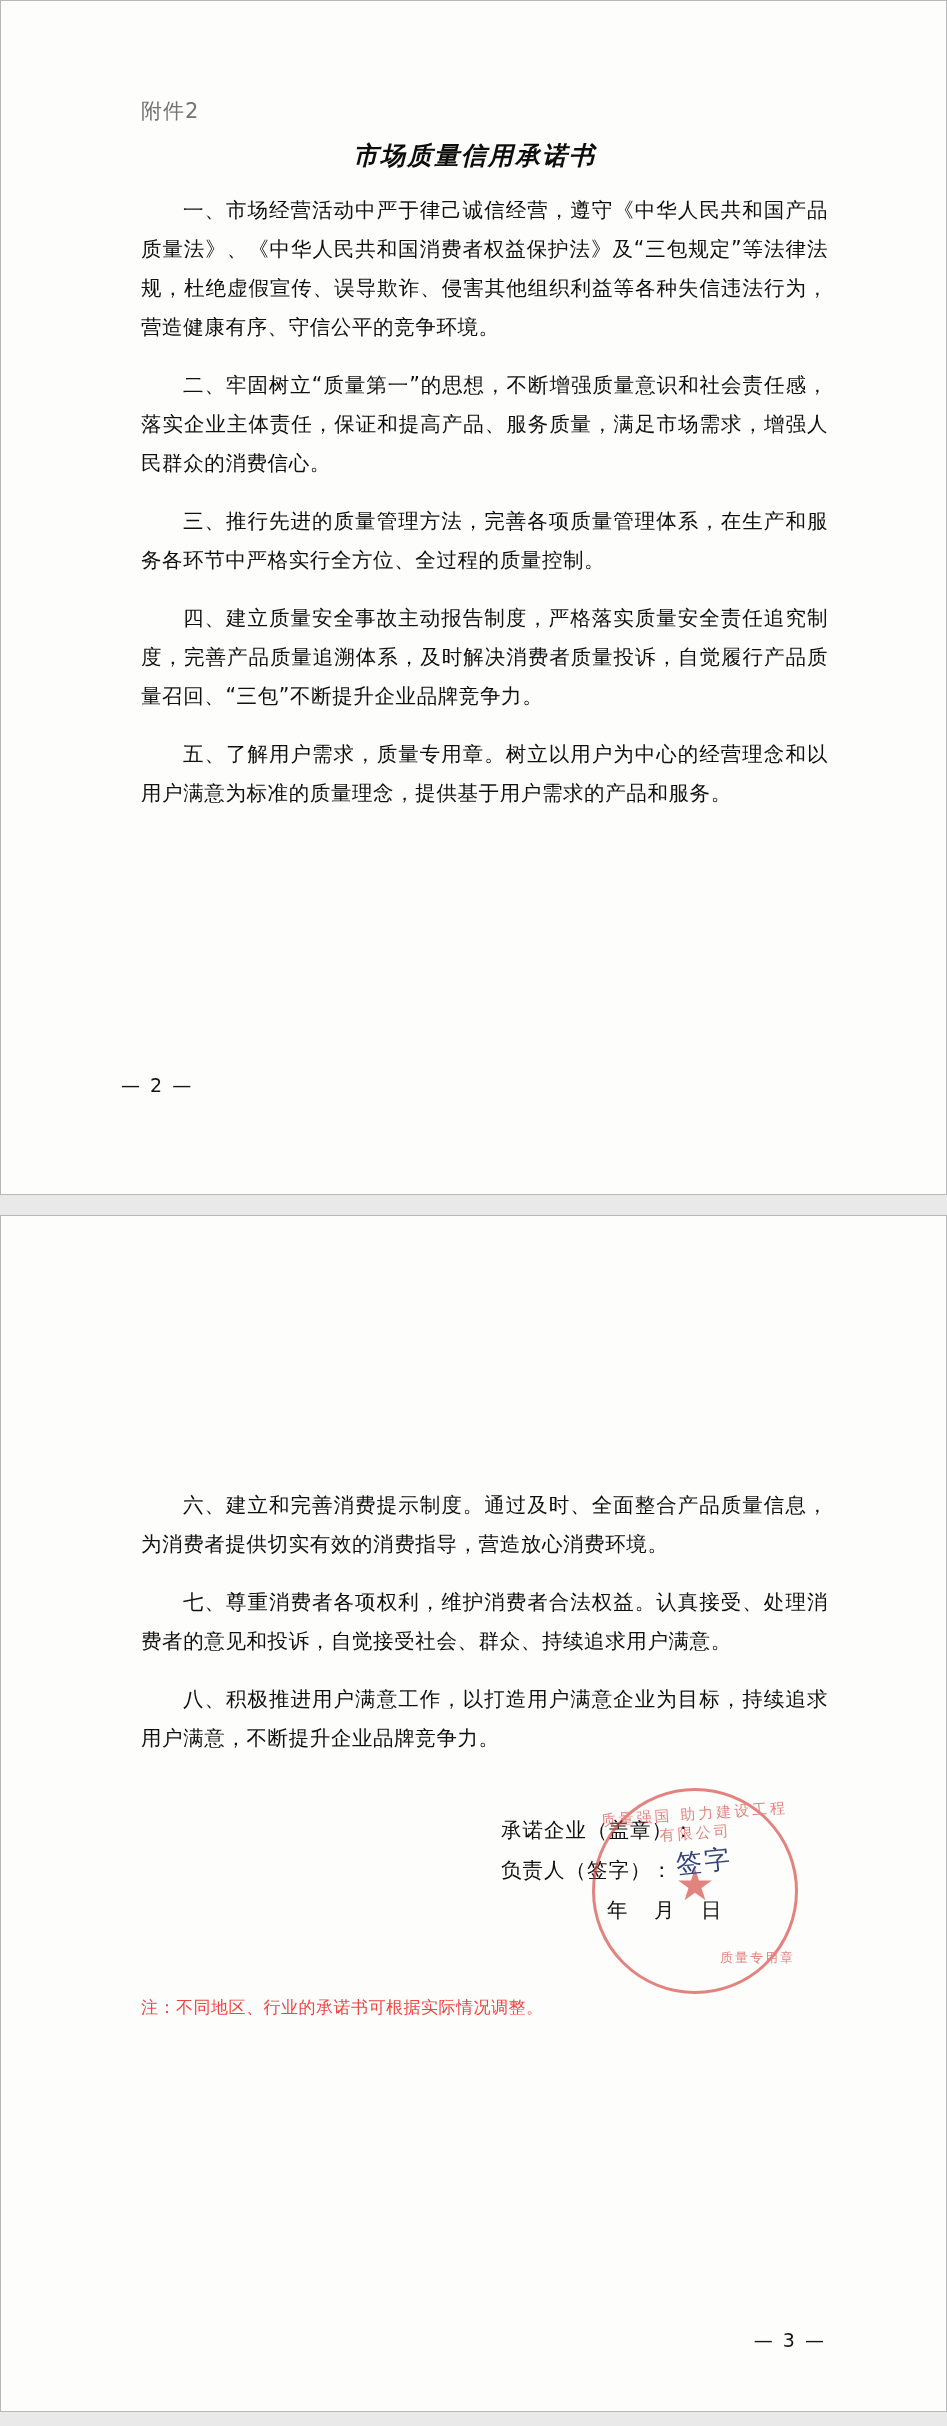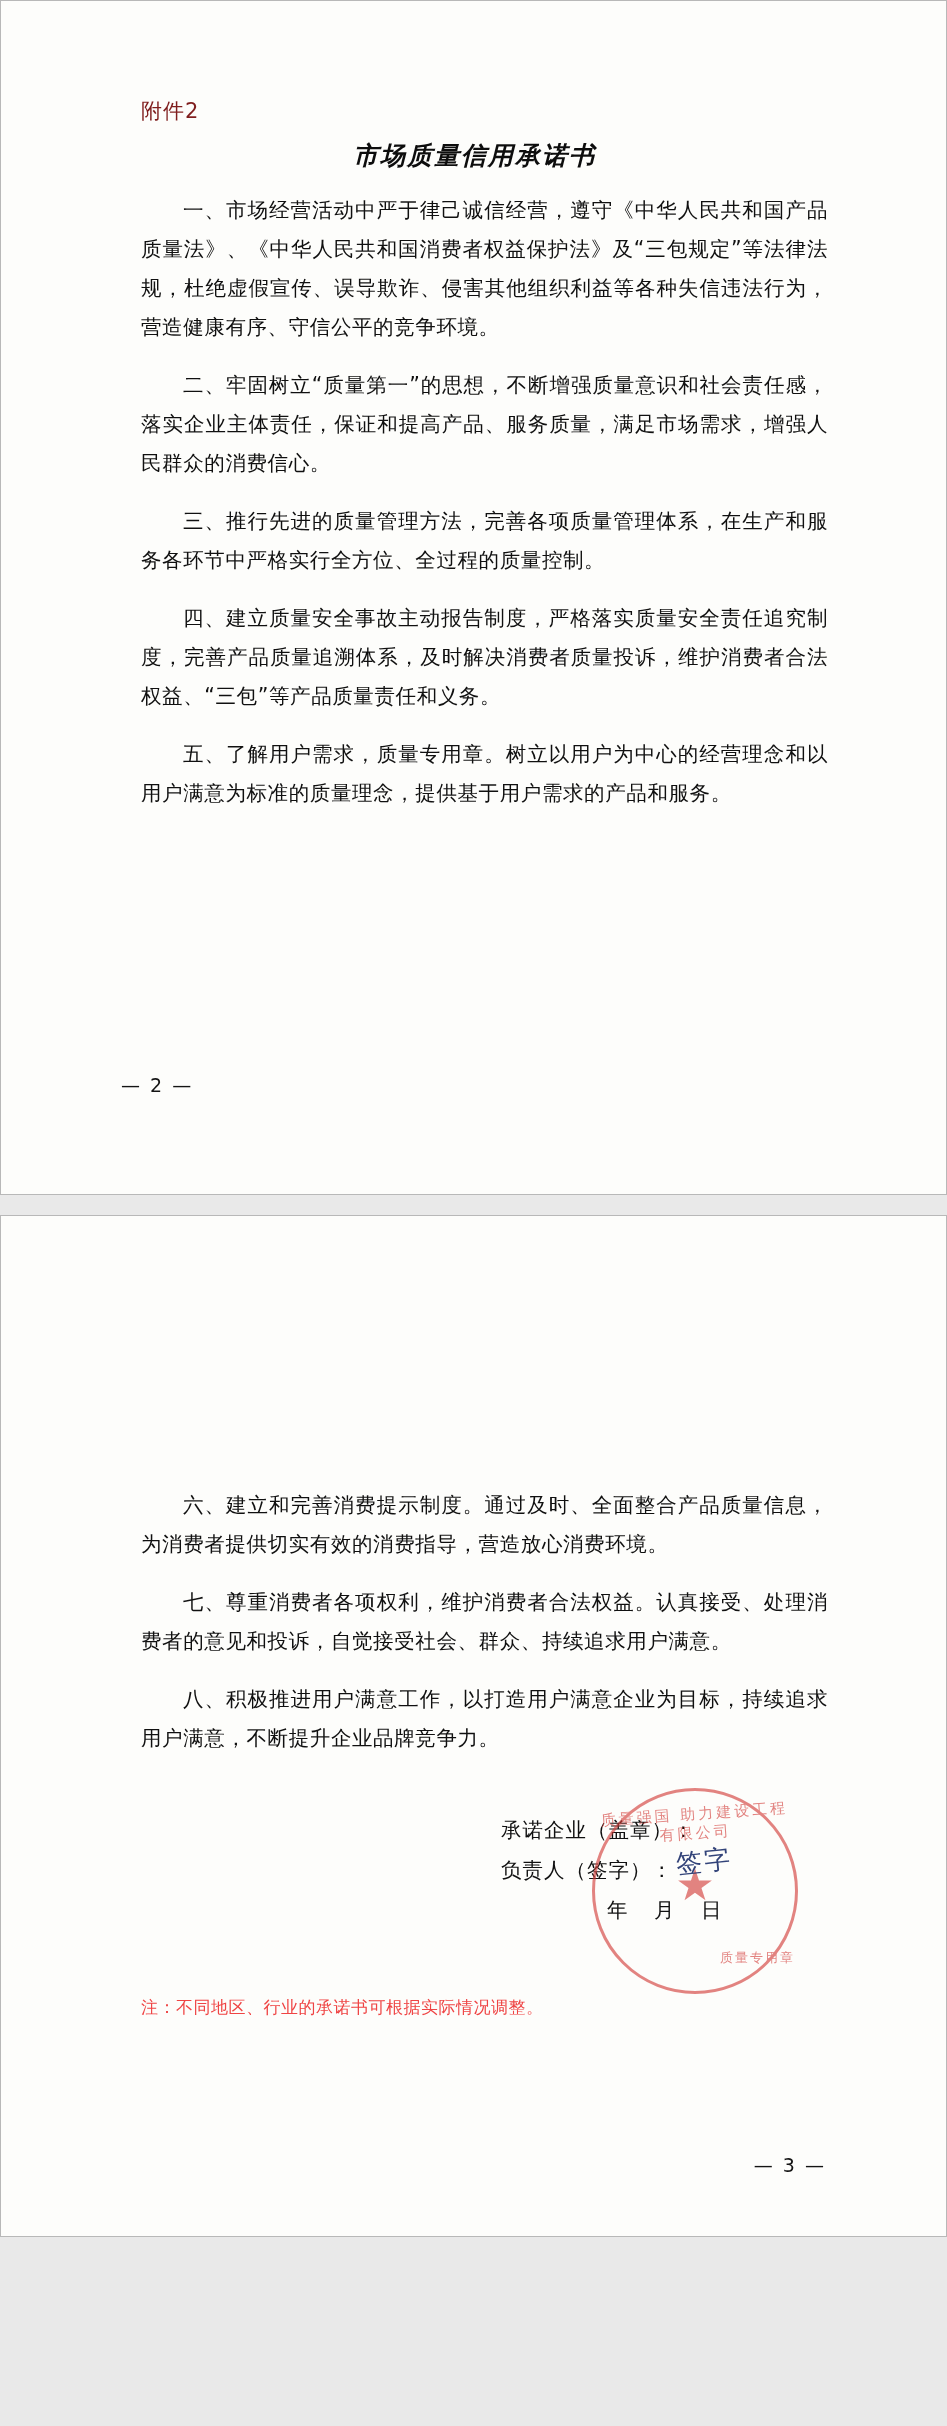"附件2" .attach-label { color: #7f1d1d -> #737373 }
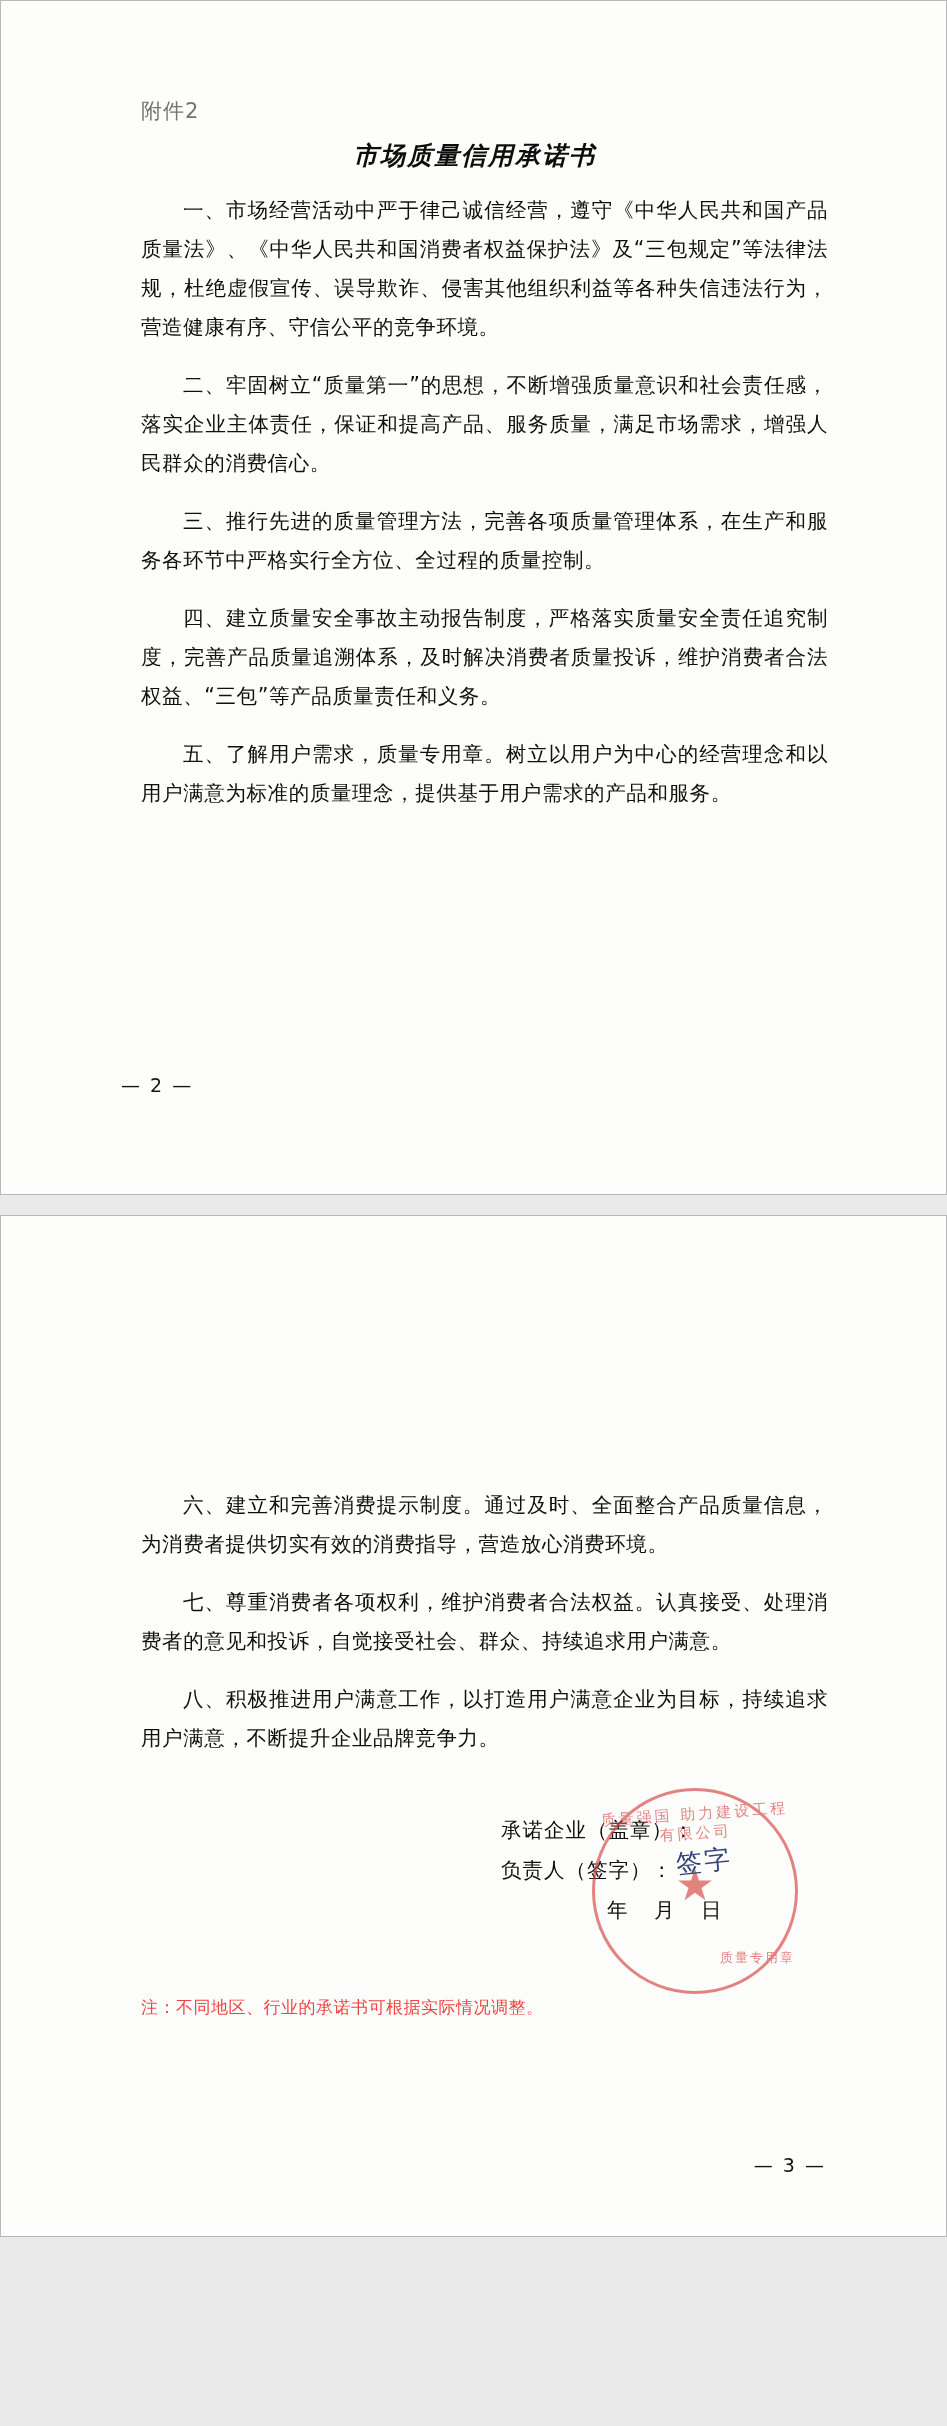"四、建立质量安全事故主动报告制度，严格落实质量安全责任追究制度，完善产品质量追溯" p.para { text: 维护消费者合法权益、“三包”等产品质量责任和义务 -> 自觉履行产品质量召回、“三包”不断提升企业品牌竞争力 }
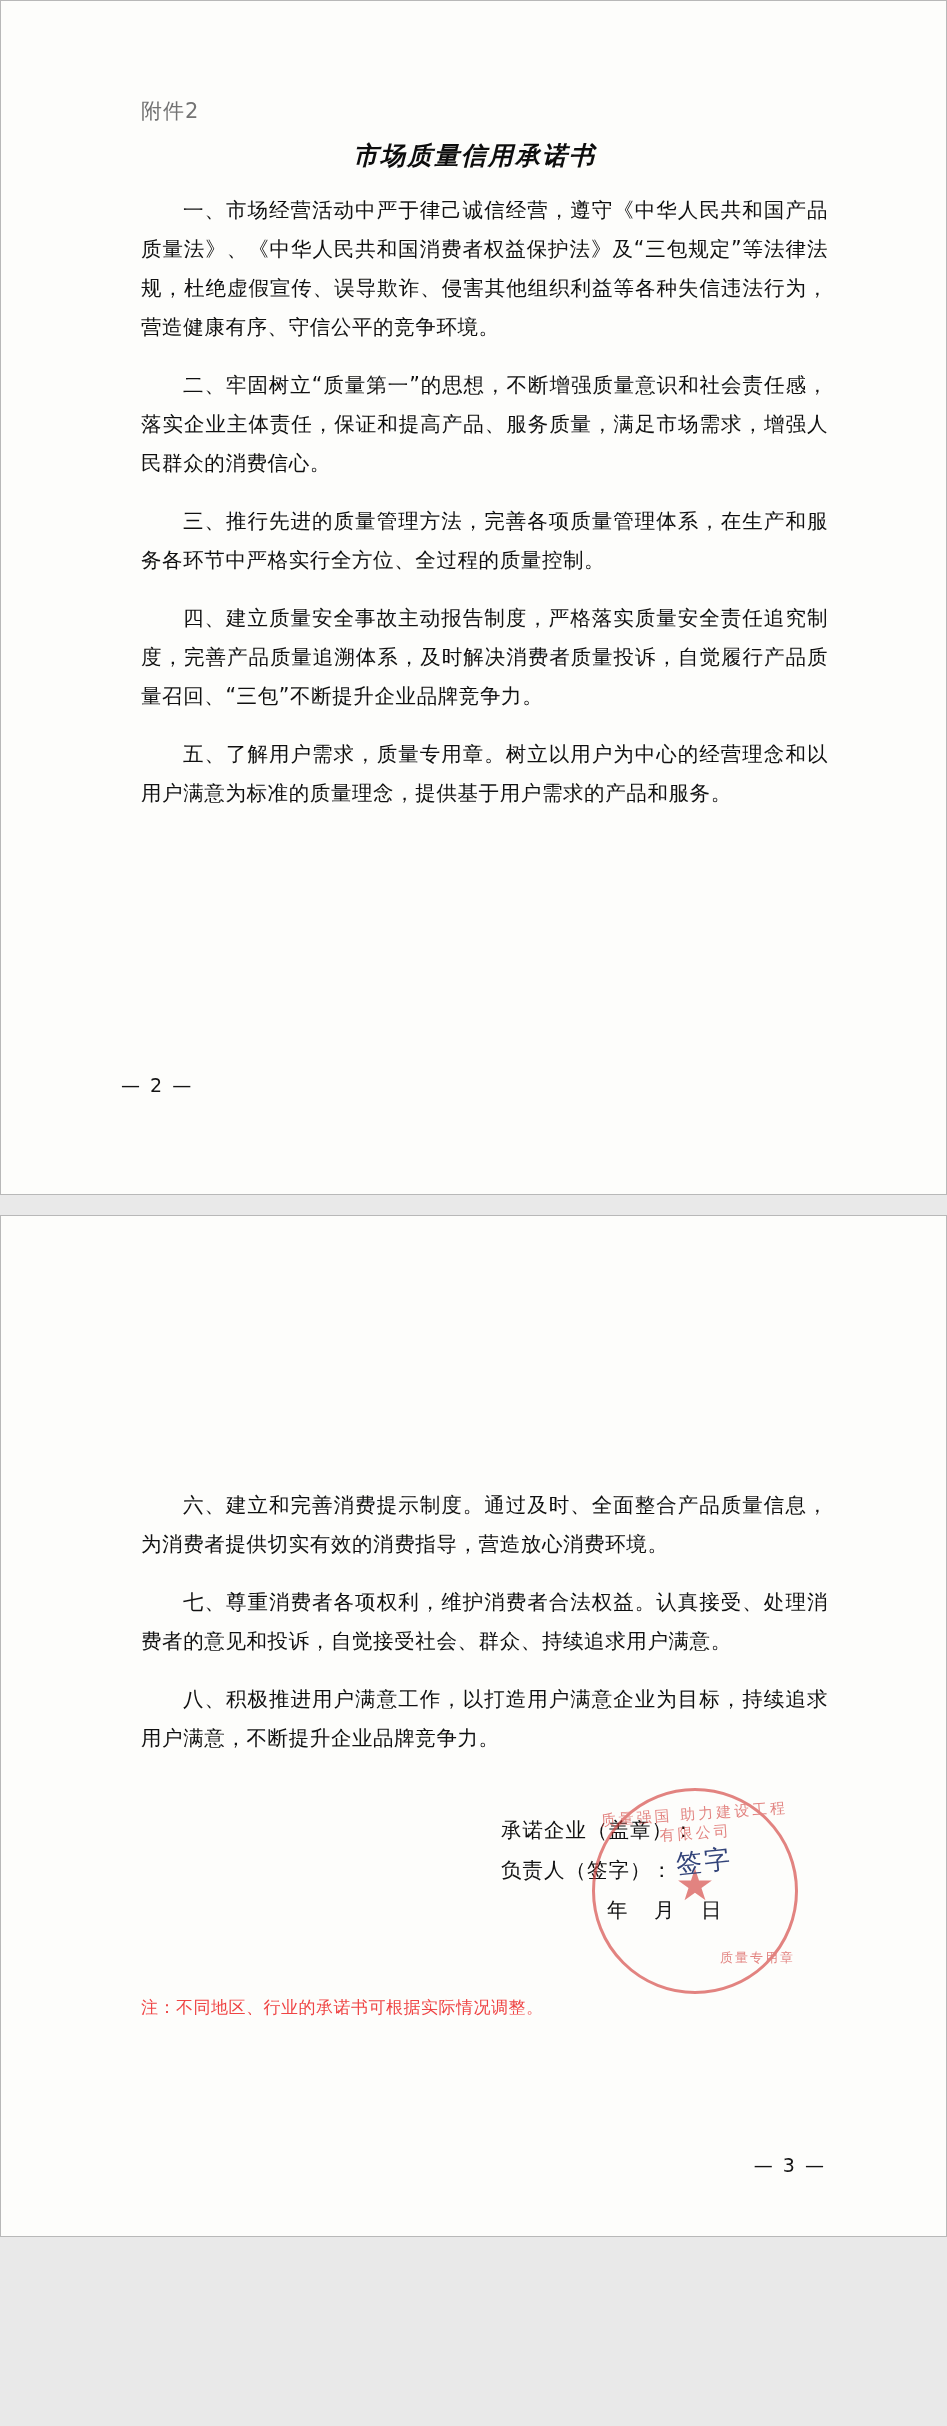"六、建立和完善消费提示制度。通过及时、全面整合产品质量信息，为消费者提供切实有效" .page-2 { height: 1022px -> 1197px }
